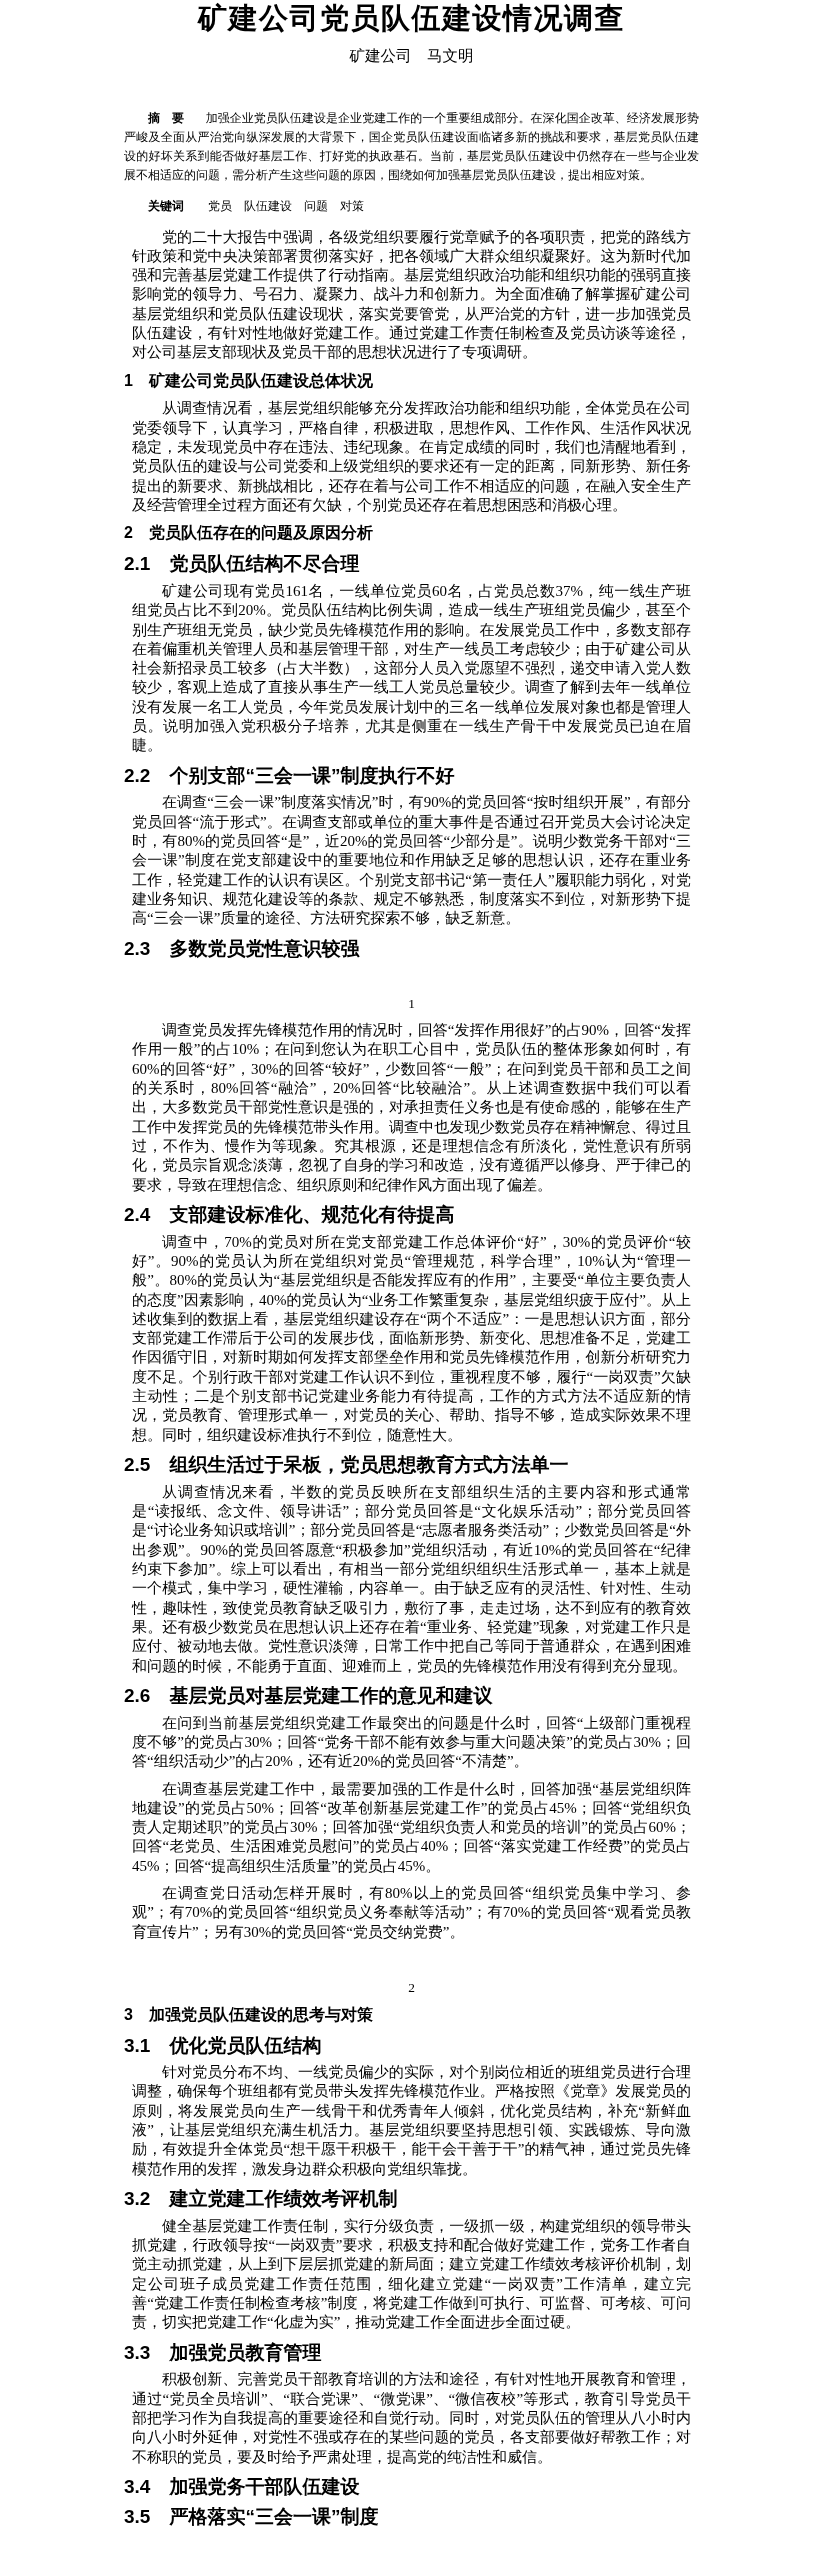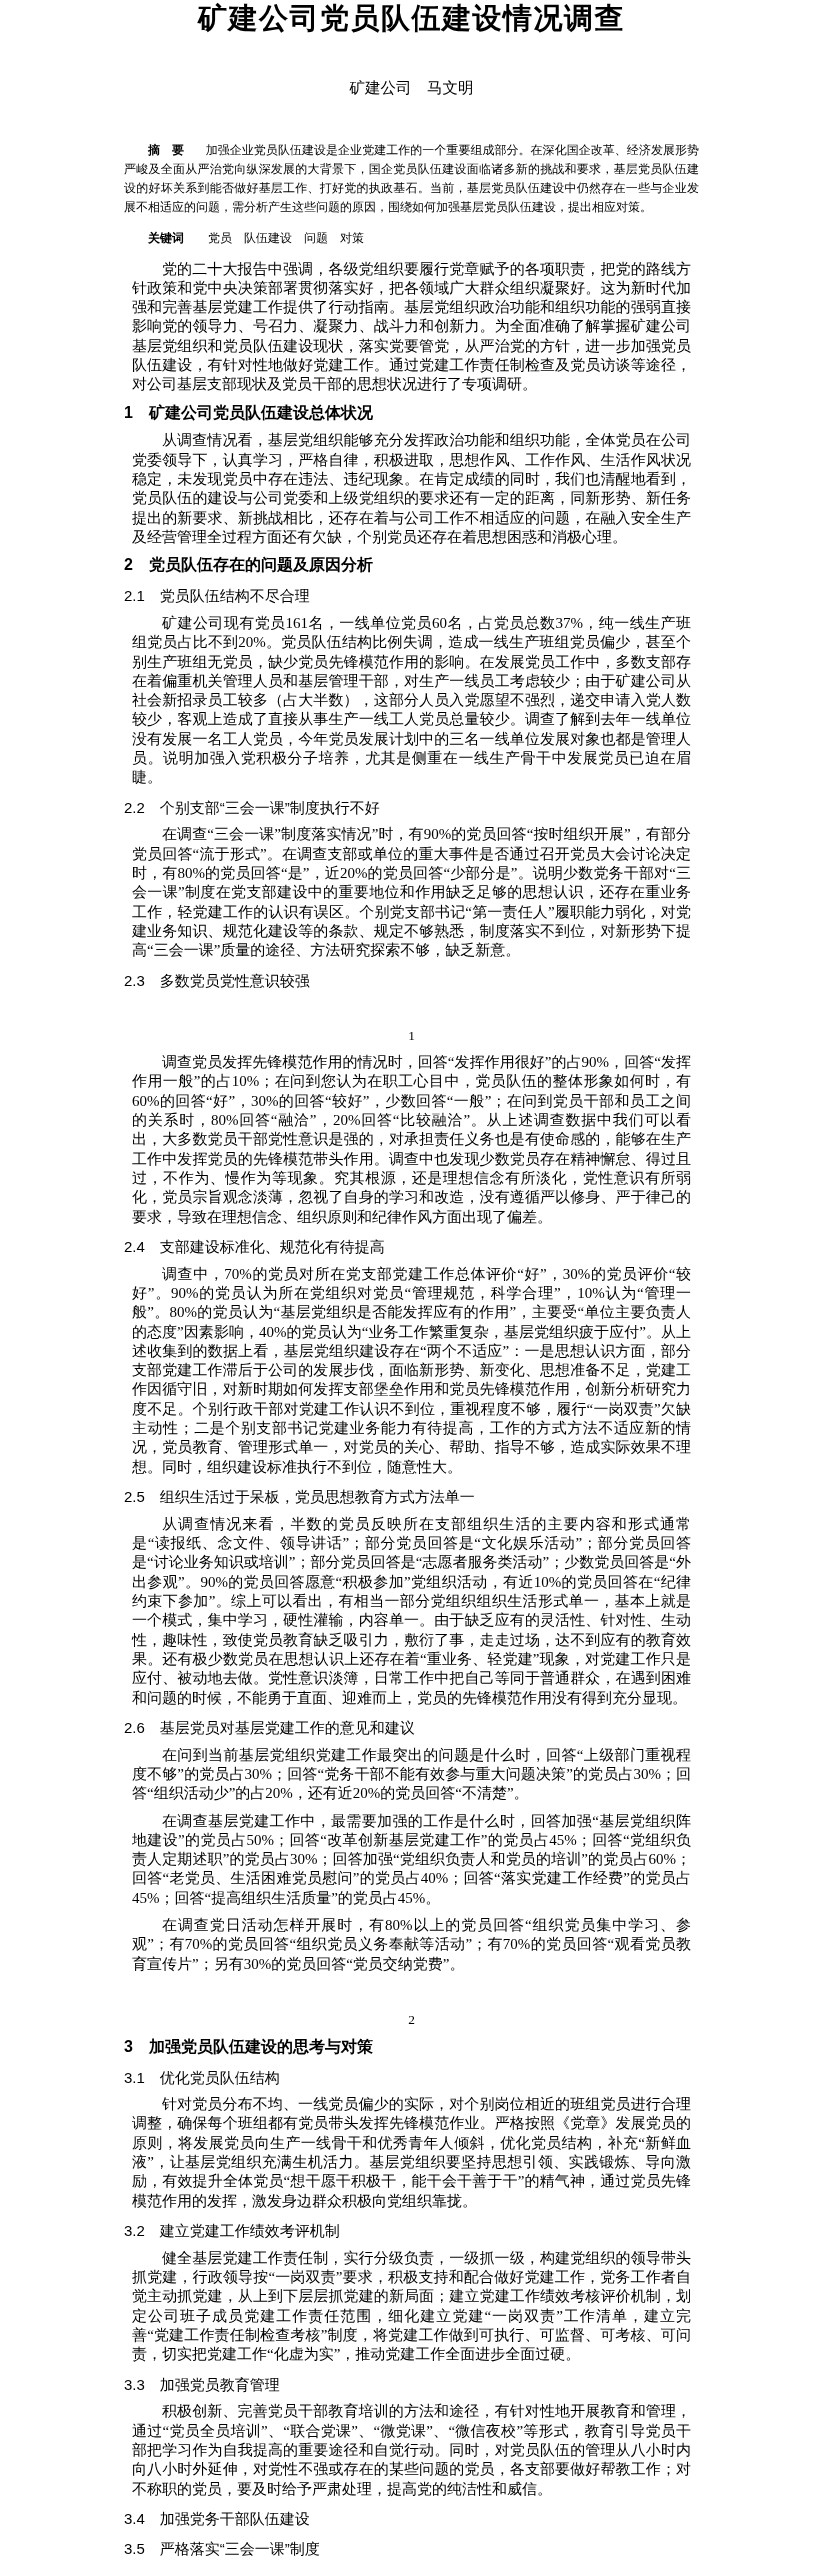"矿建公司 马文明" .author { margin-top: 42px -> 10px }
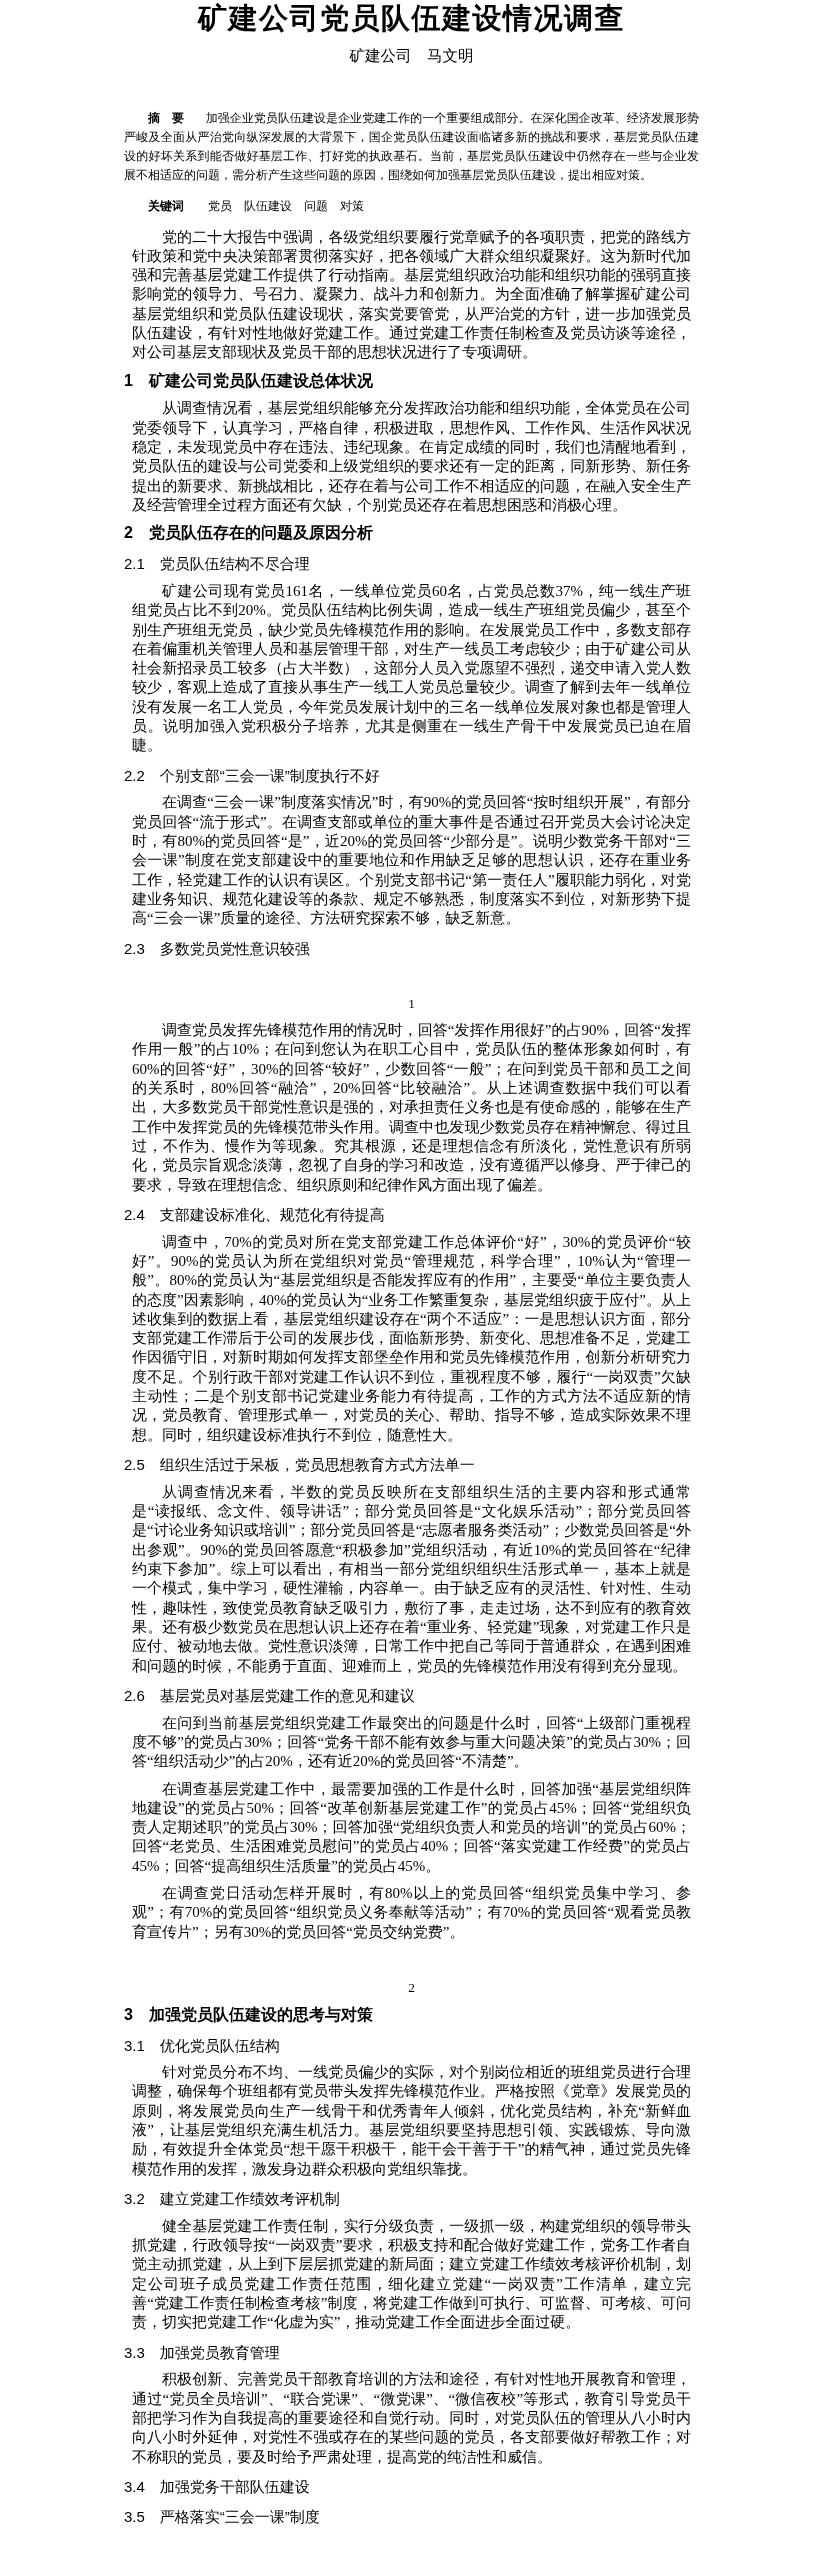"2.1 党员队伍结构不尽合理" .h2 { font-size: 15px -> 19px; font-weight: 400 -> 700 }
